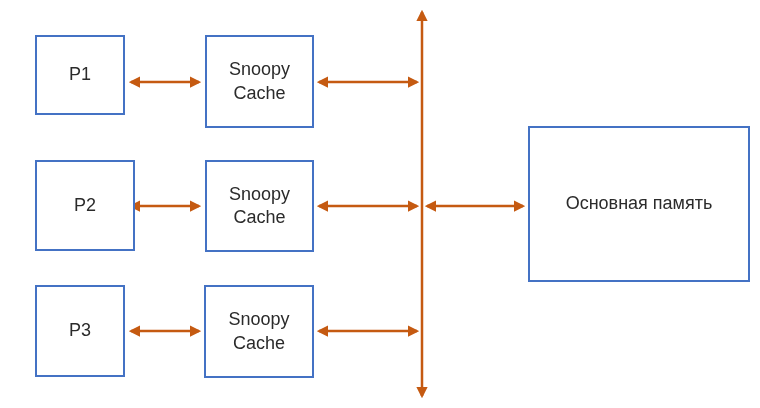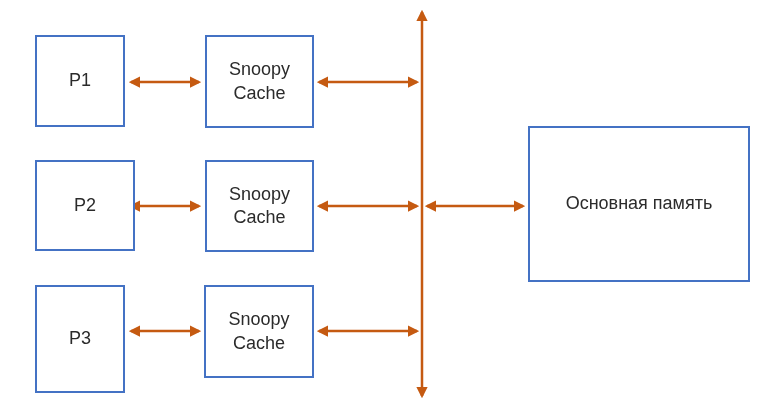"P1" div.box { height: 92px -> 80px }
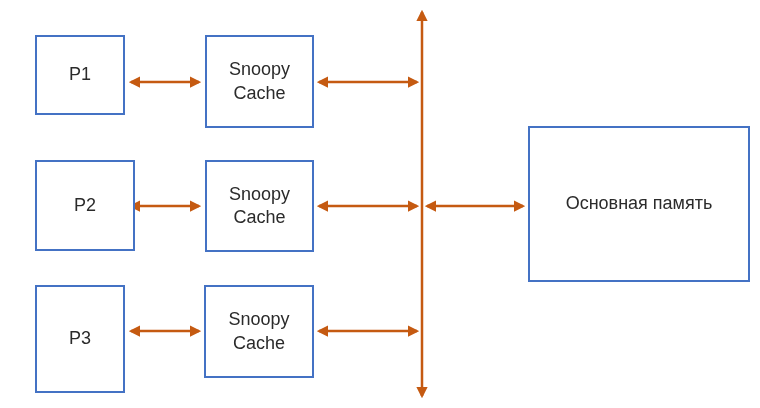"P3" div.box { height: 108px -> 92px }
